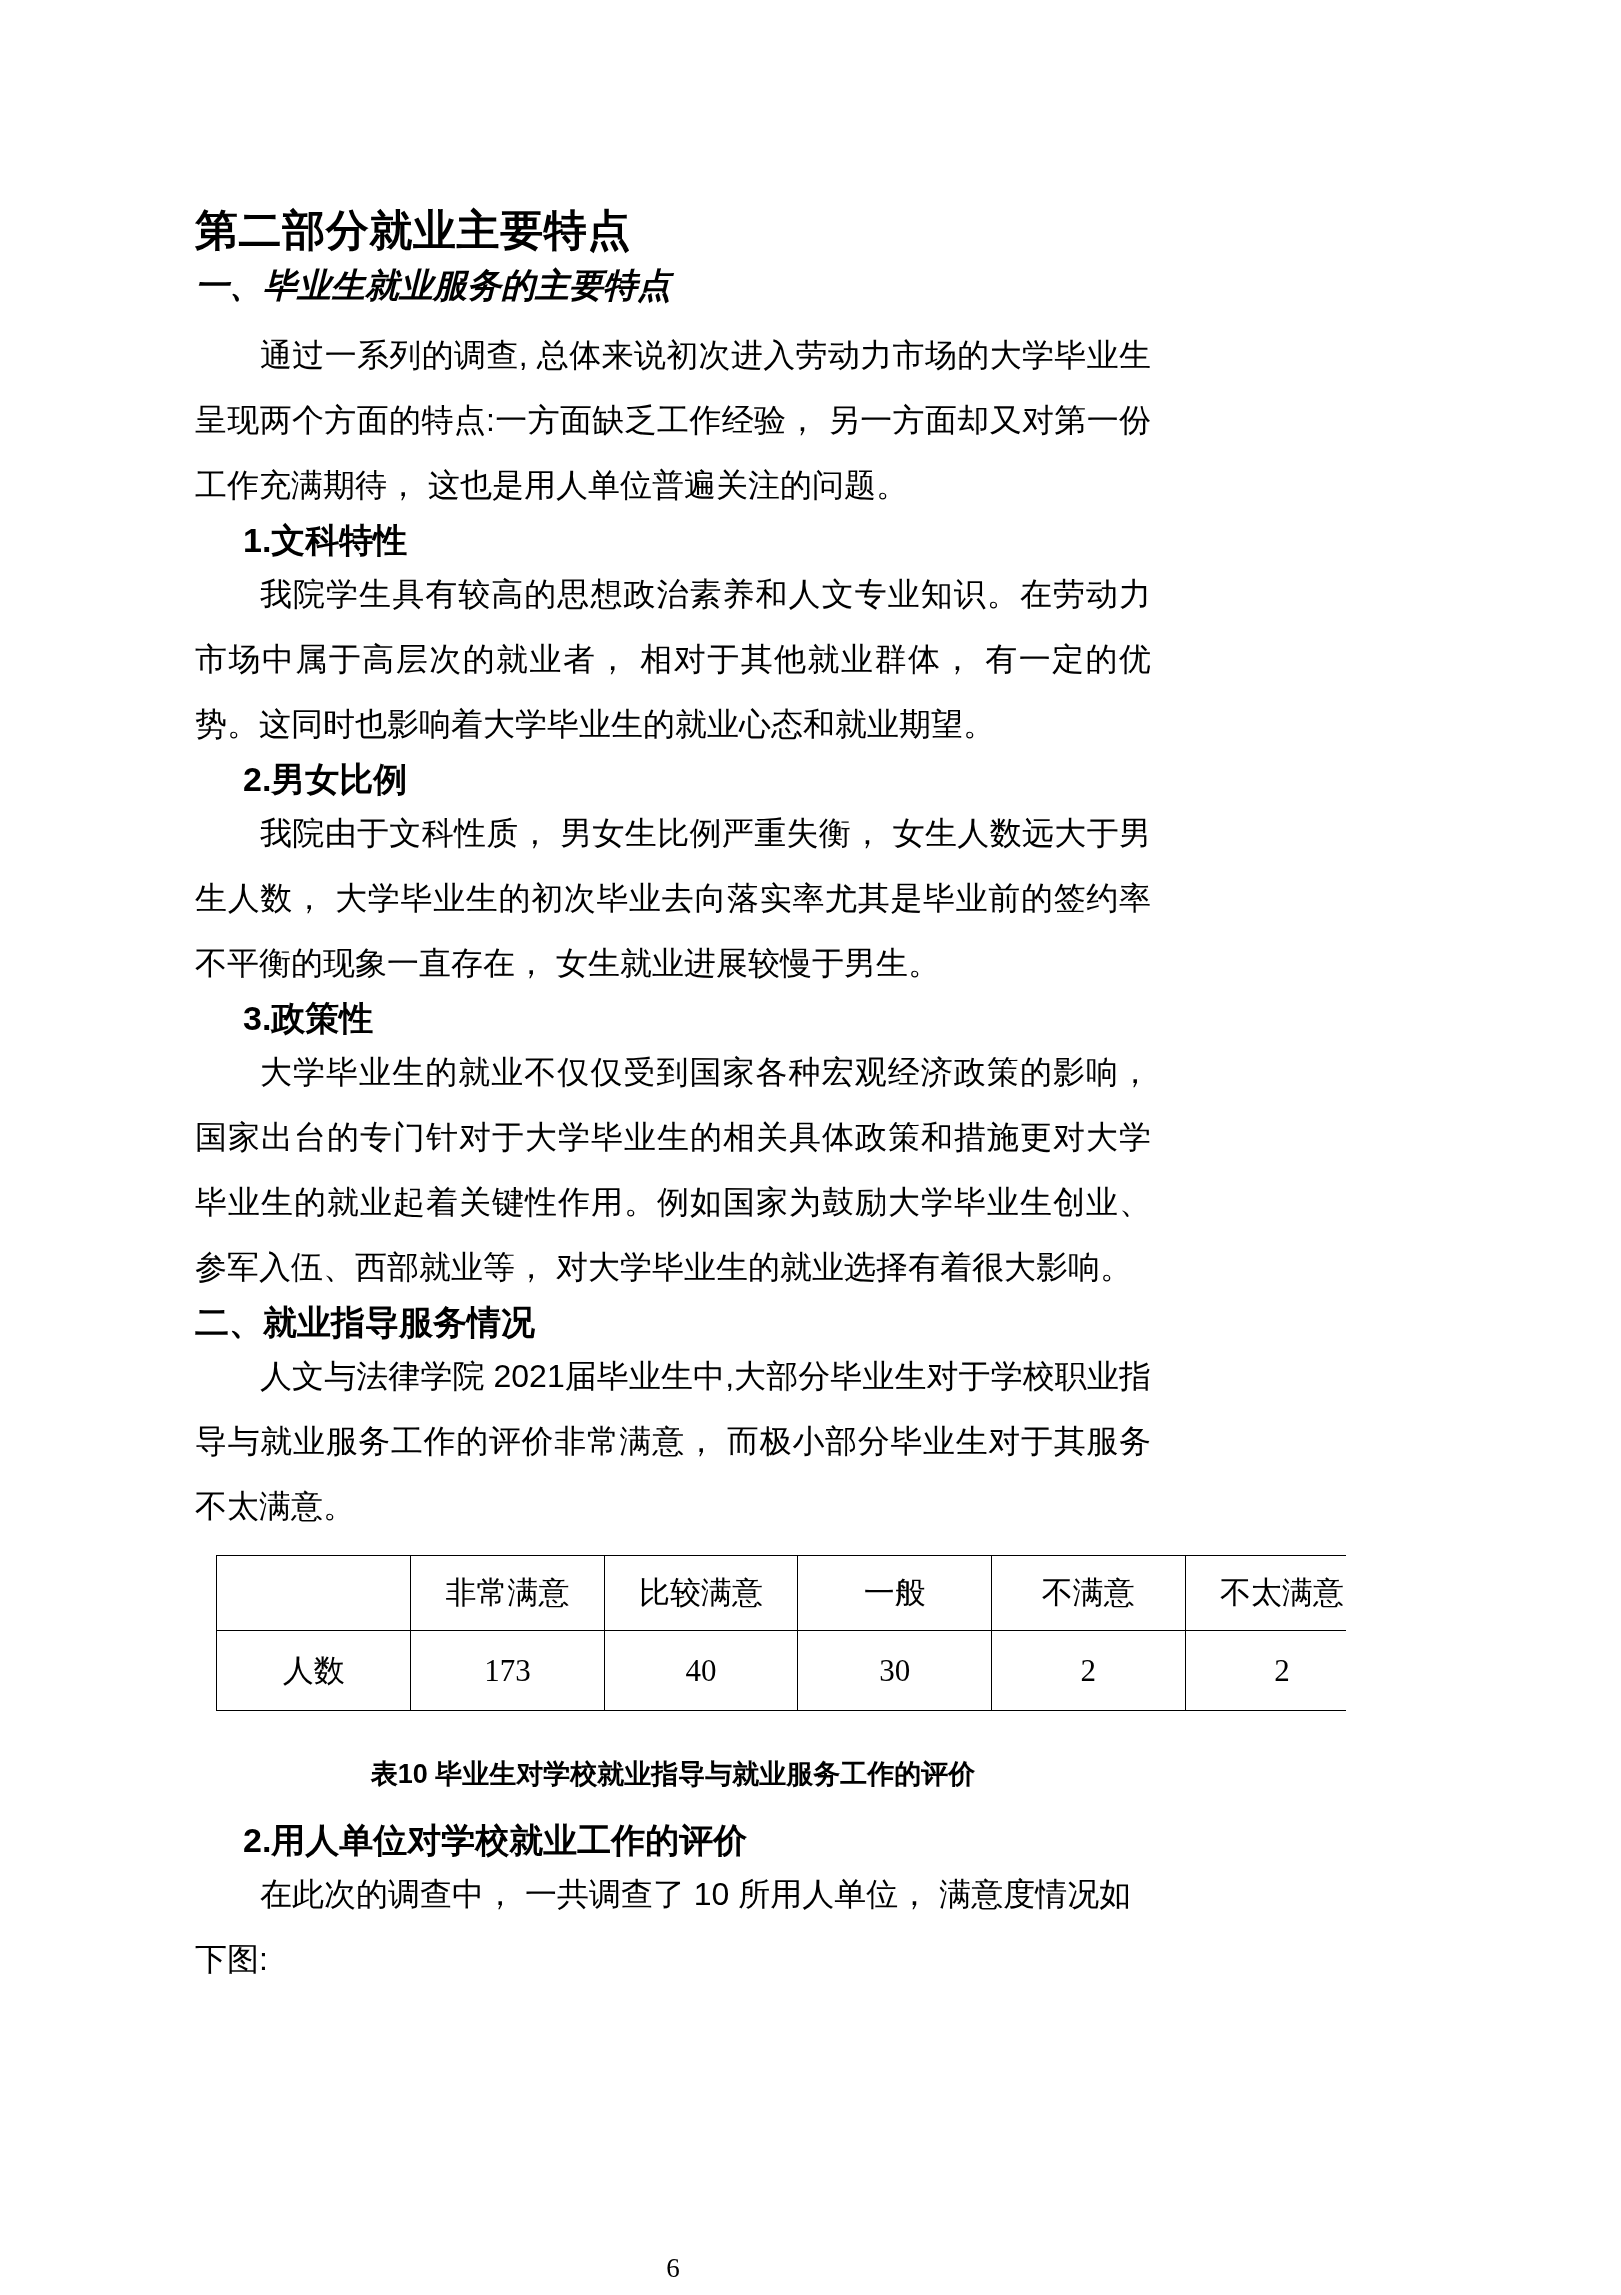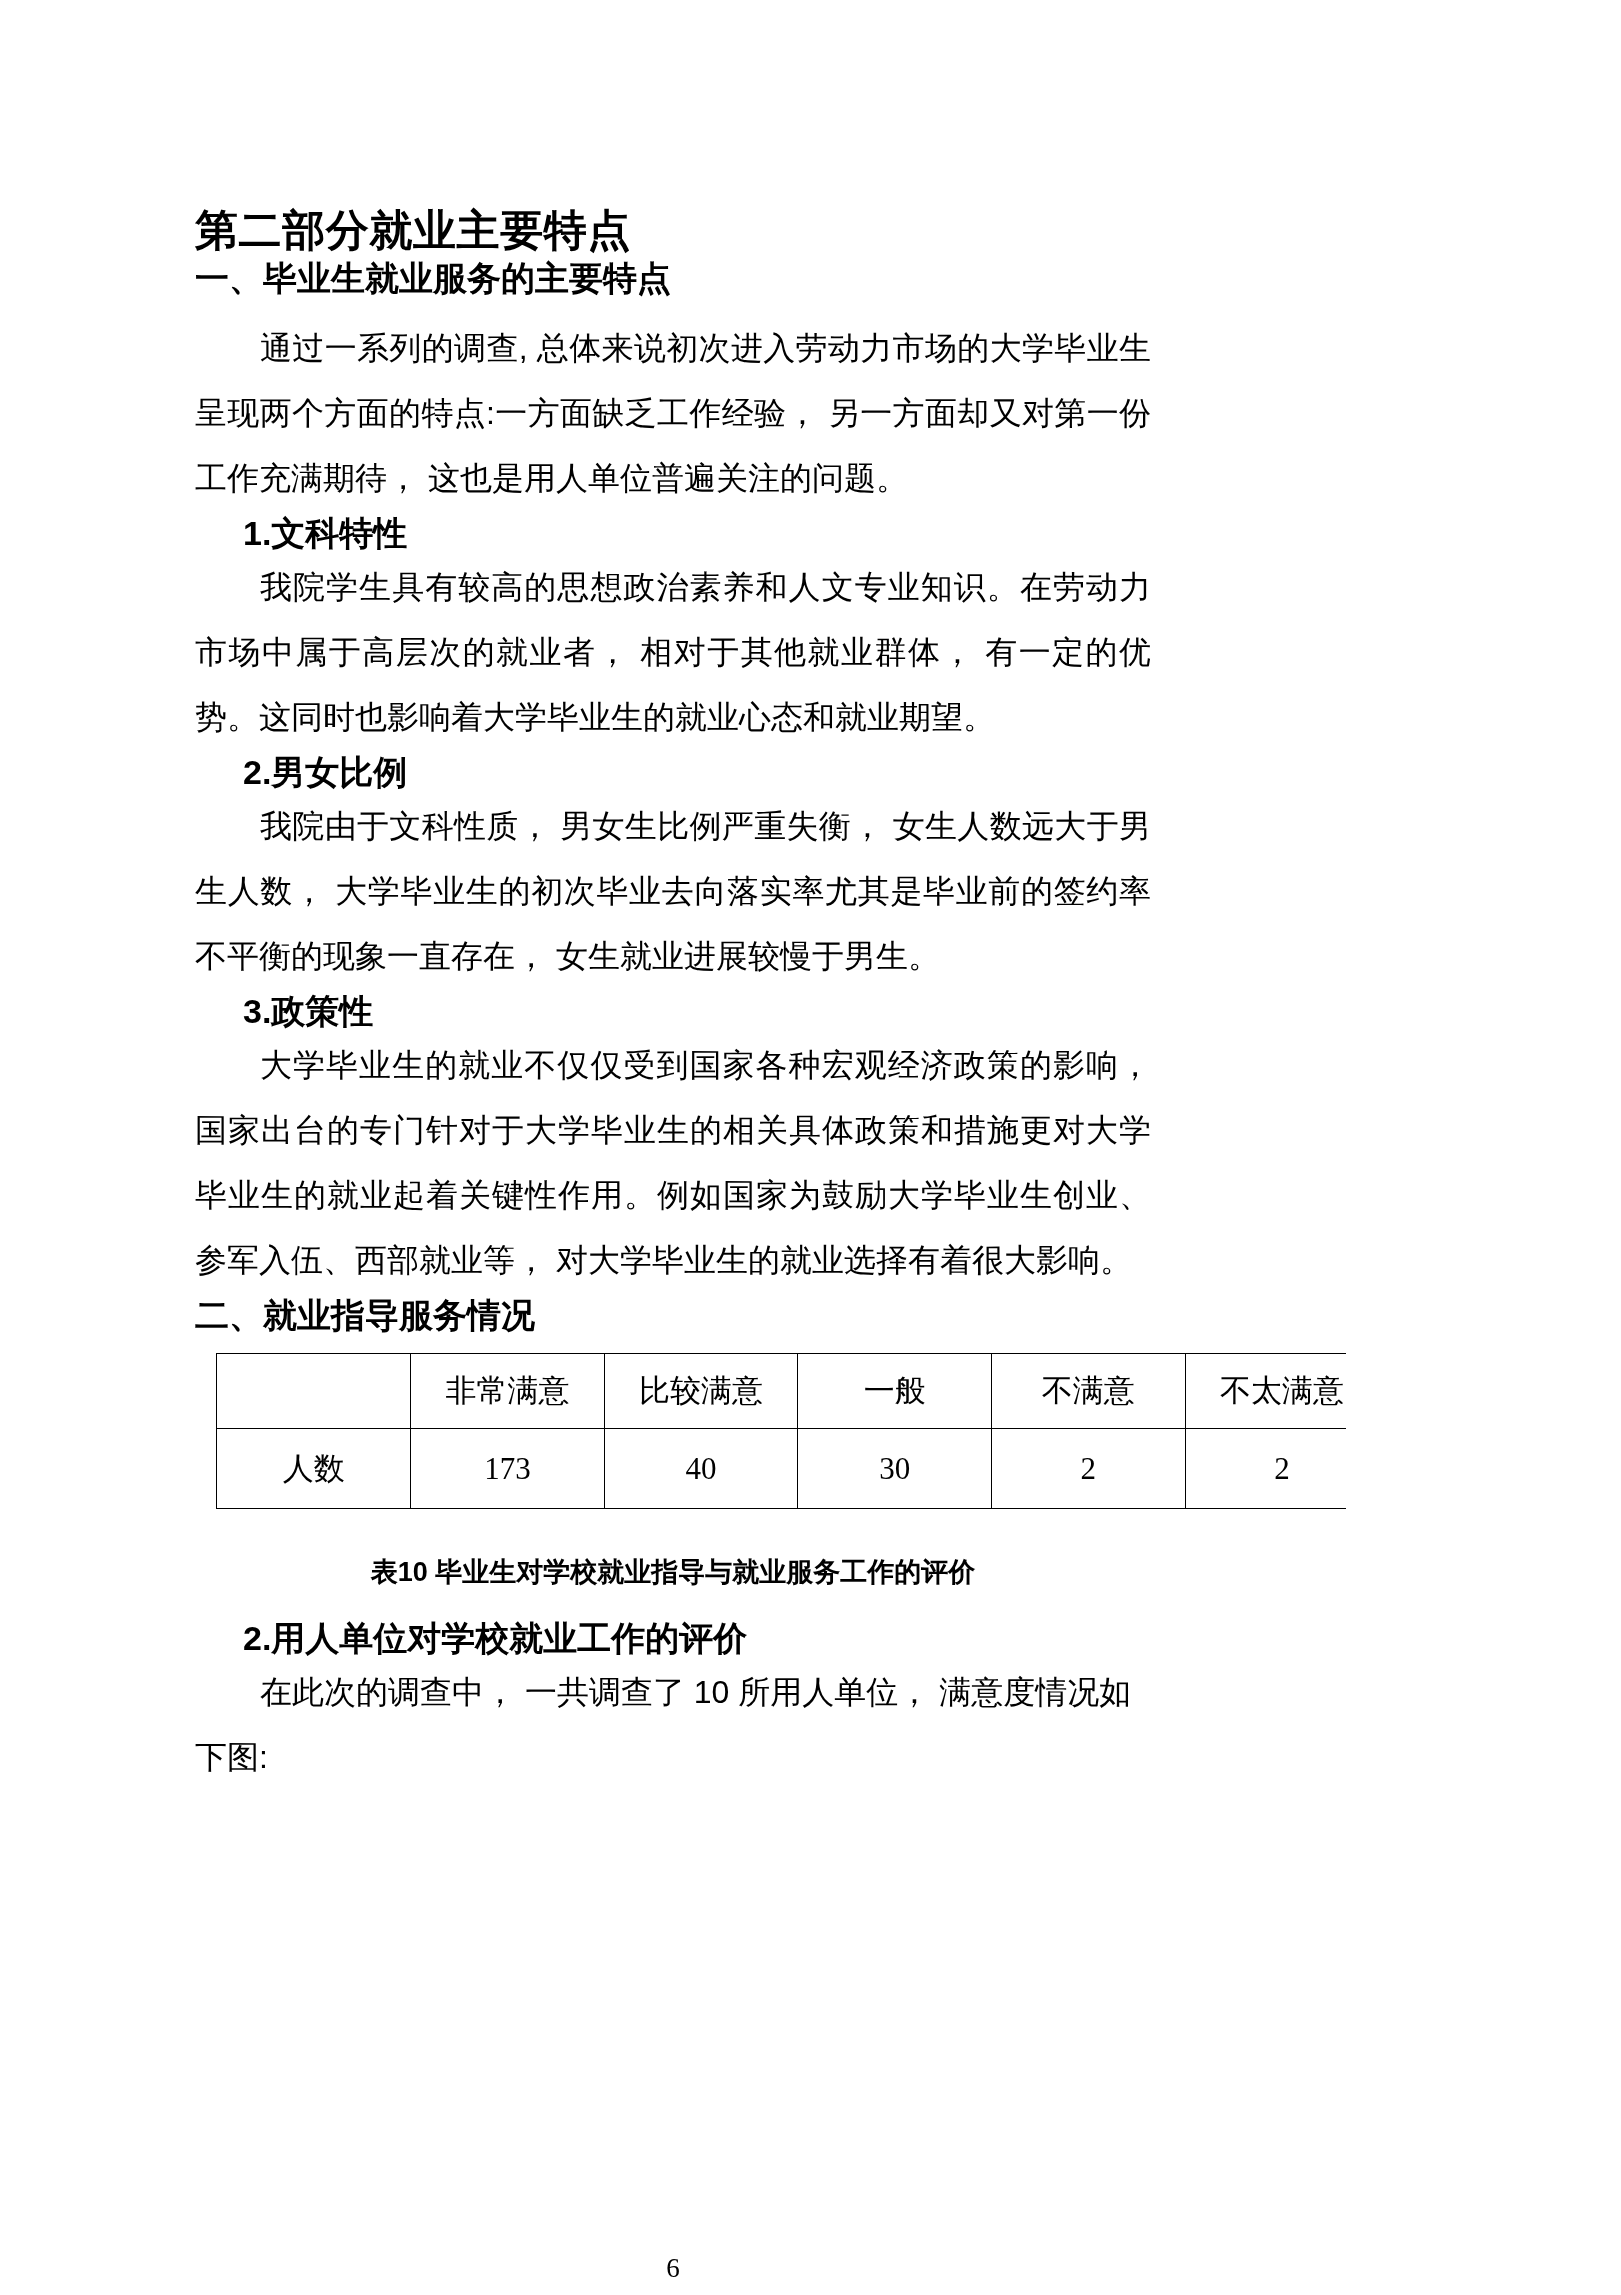"一、毕业生就业服务的主要特点" .h2.first { font-style: none -> italic; margin-top: 4px -> 11px }
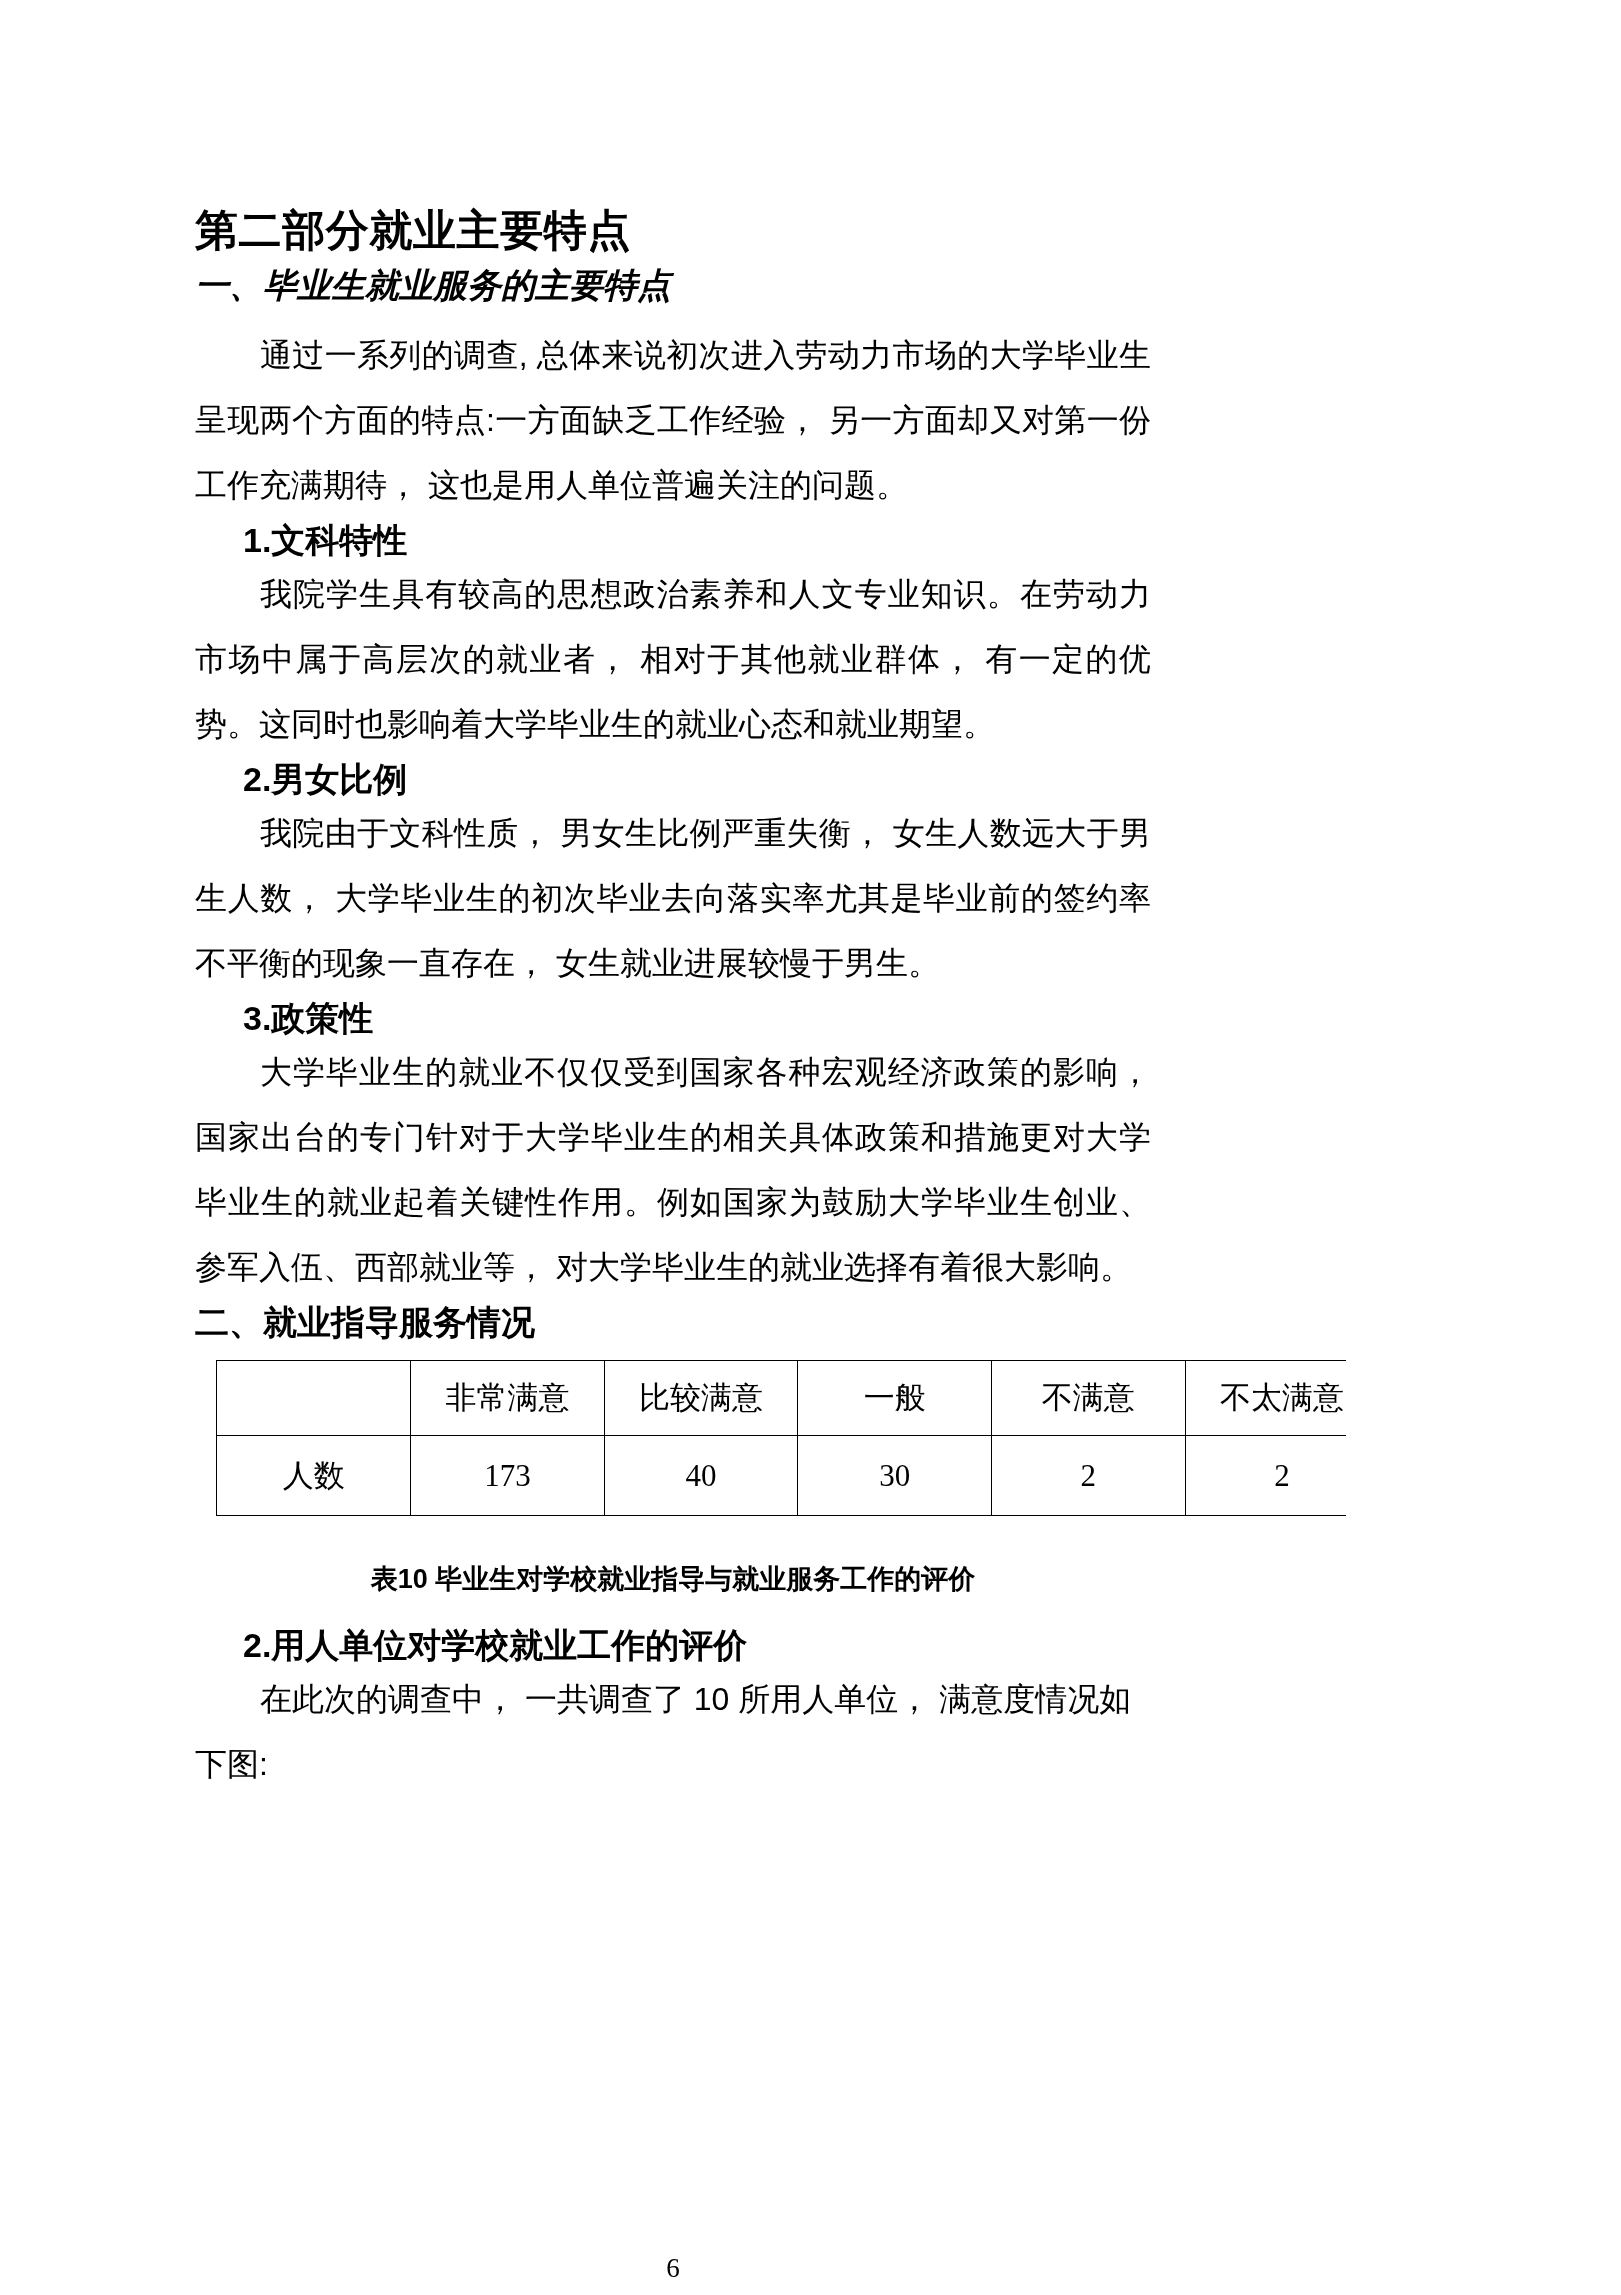"人文与法律学院" p.para { html: none -> <p>人文与法律学院 2021届毕业生中,大部分毕业生对于学校职业指导与就业服务工作的评价非常满意， 而极小部分毕业生对于其服务不太满意。</p> }
